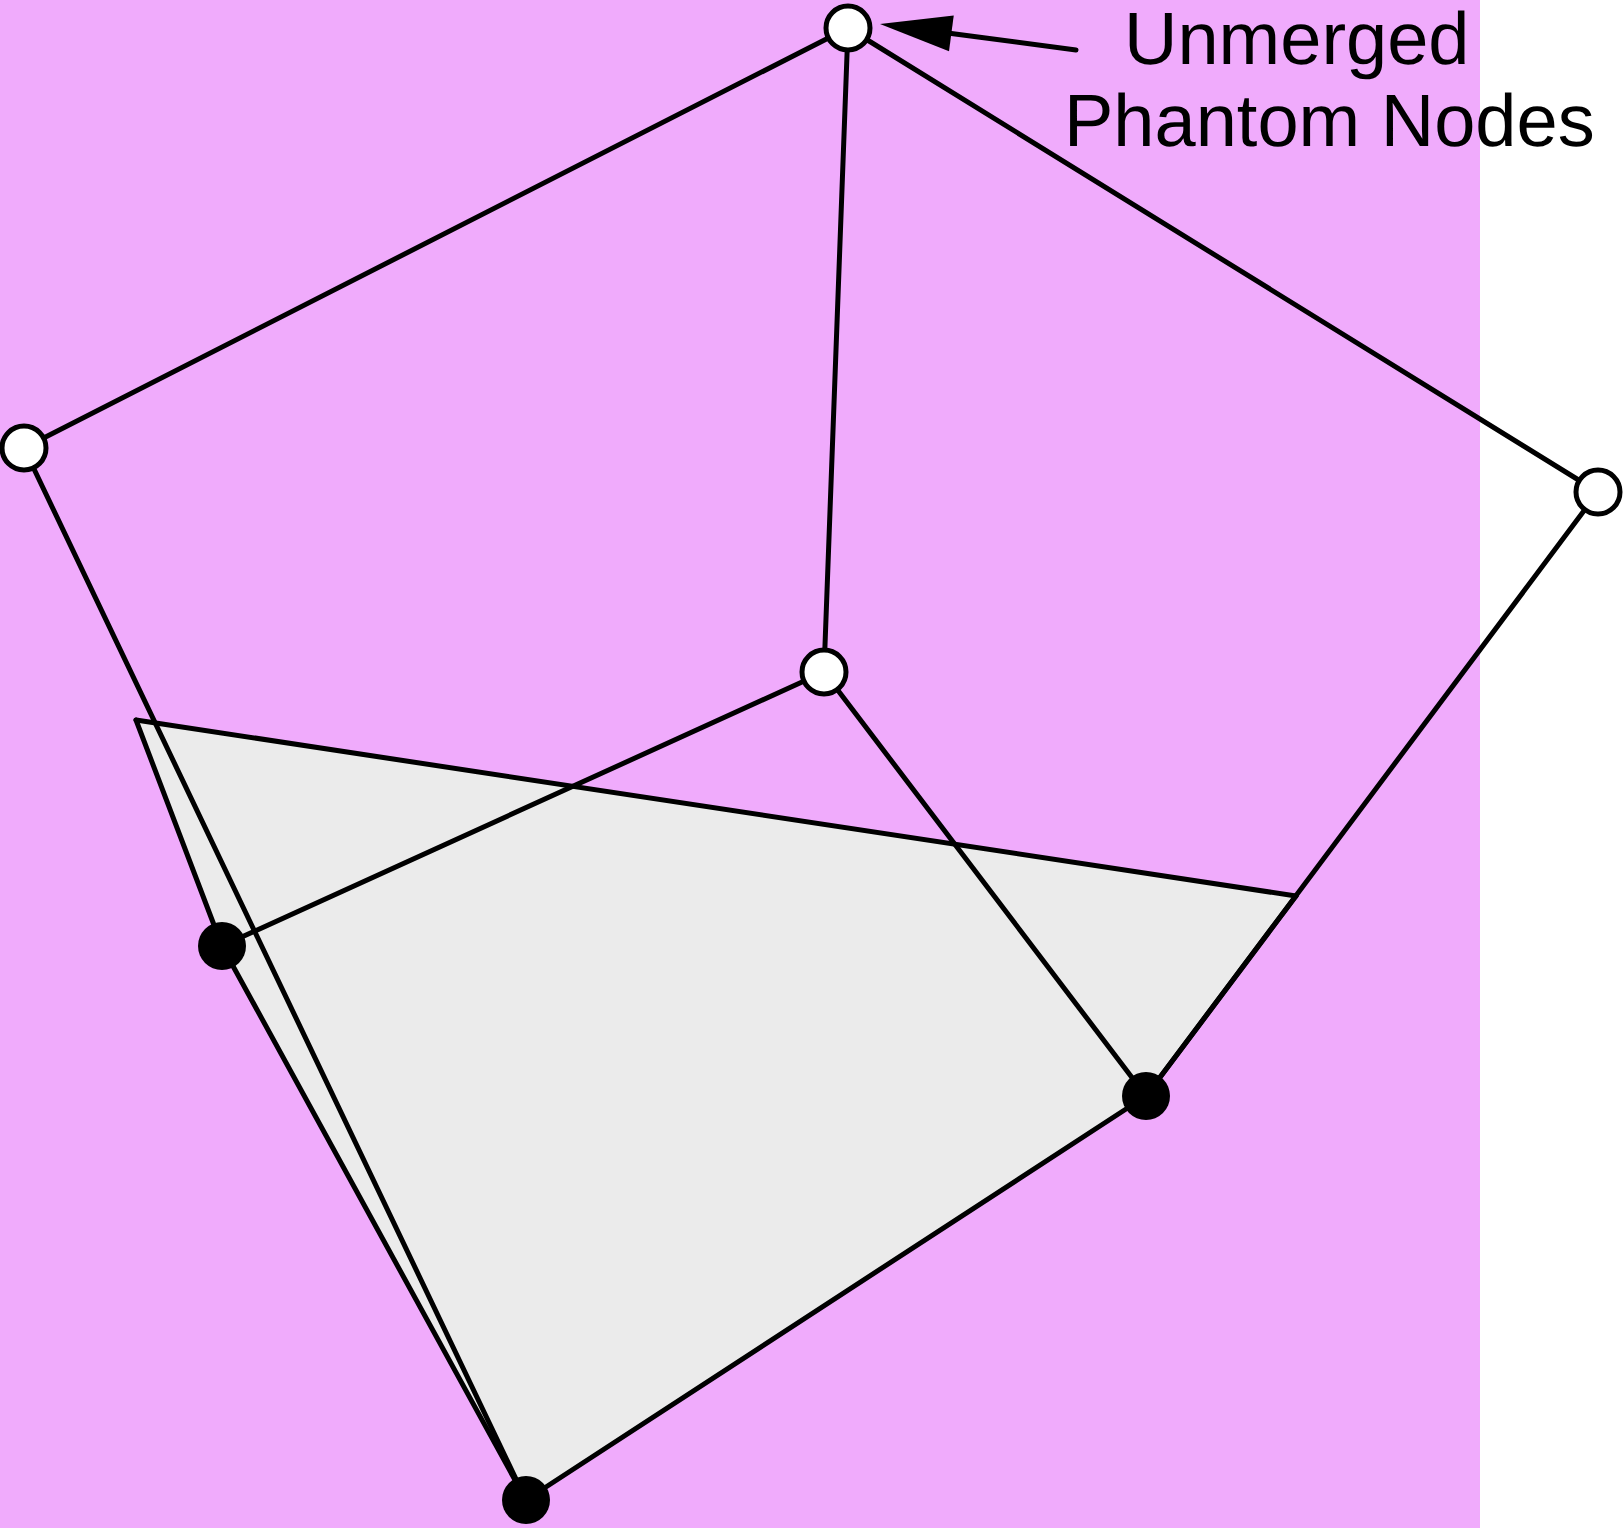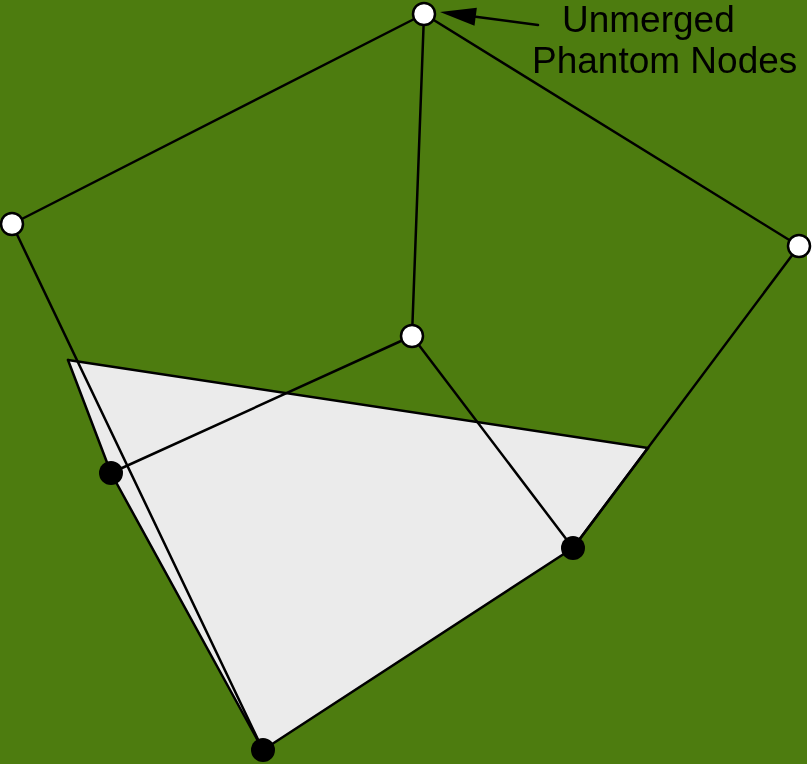"Unmerged" #diagram-root { background: #4d7c0f -> #f0abfc; width: 807px -> 740px }
